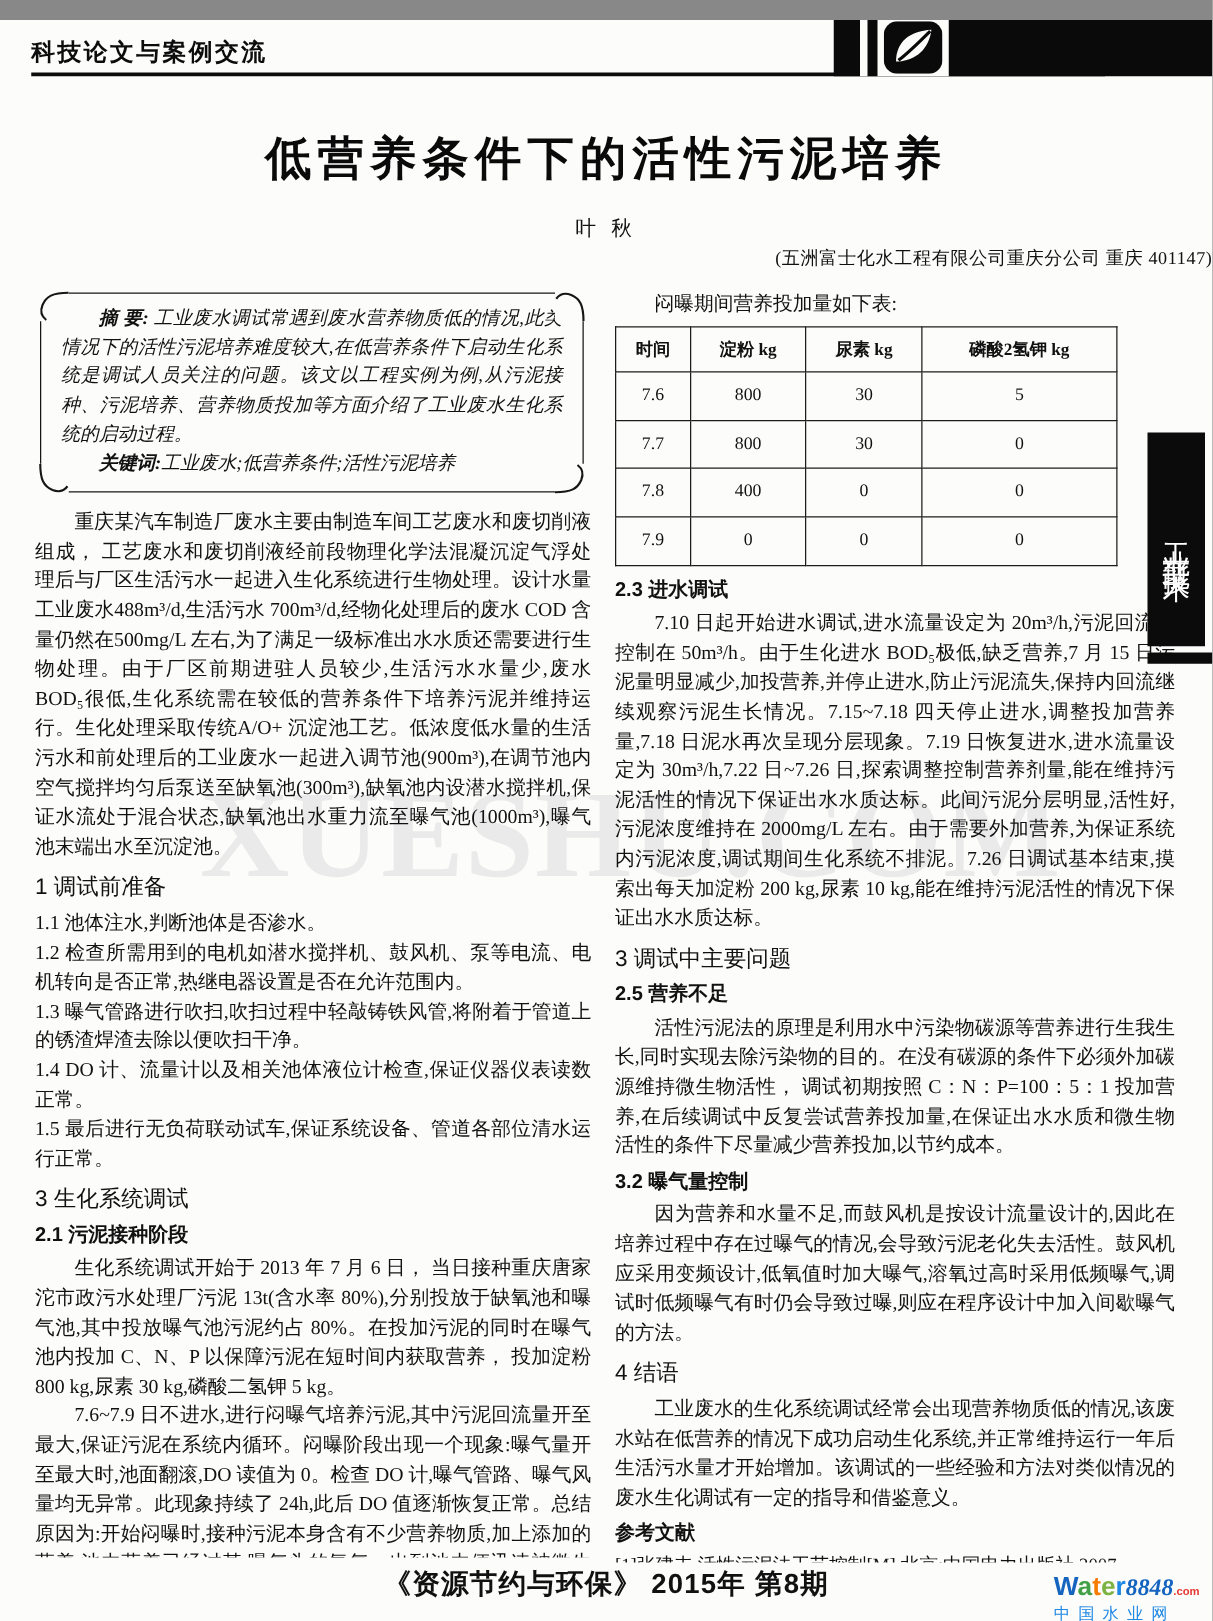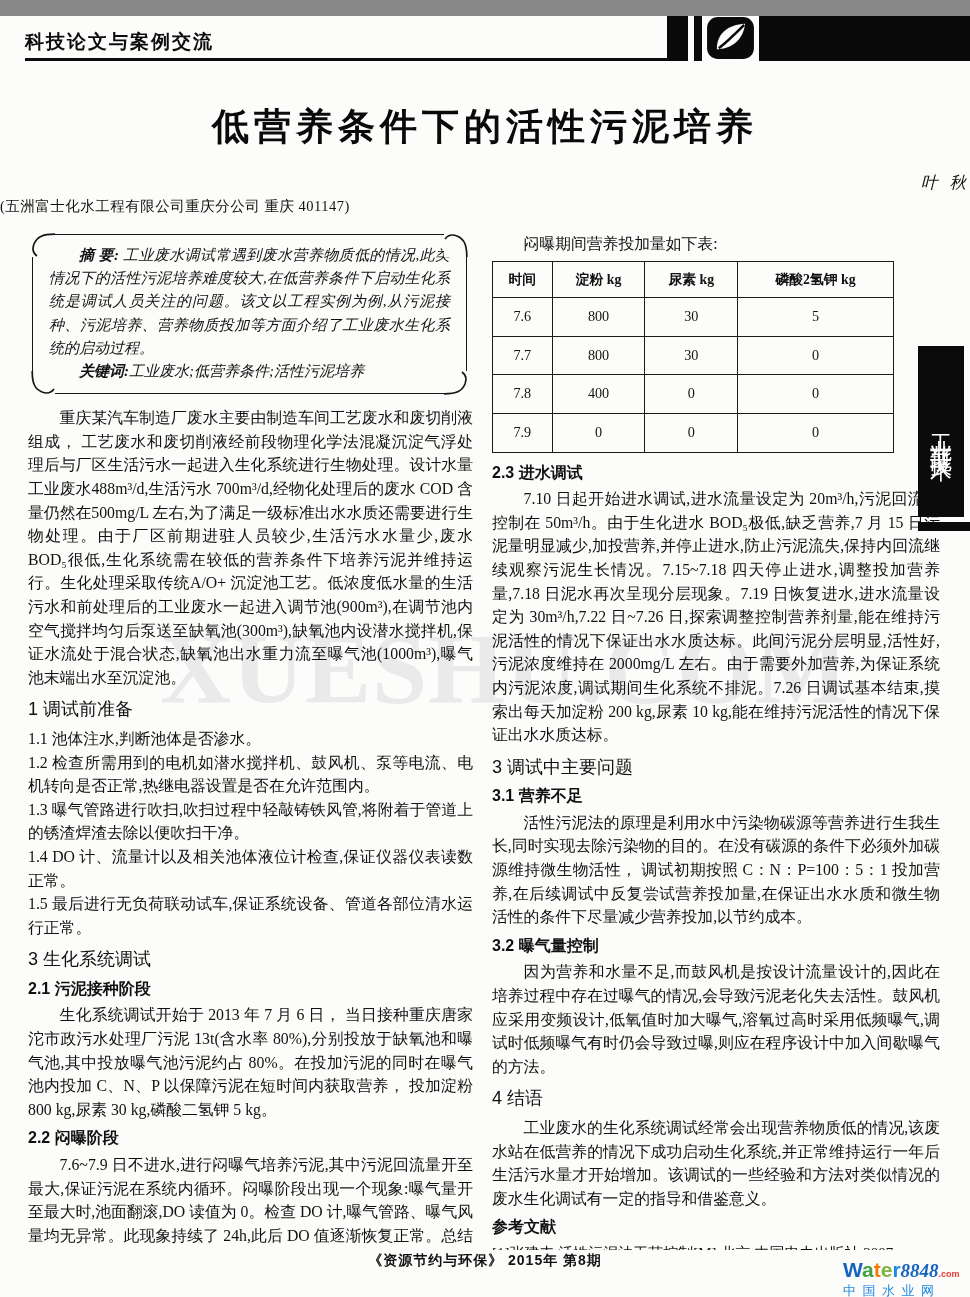"叶 秋" .author { font-style: italic -> none; text-align: right -> center }
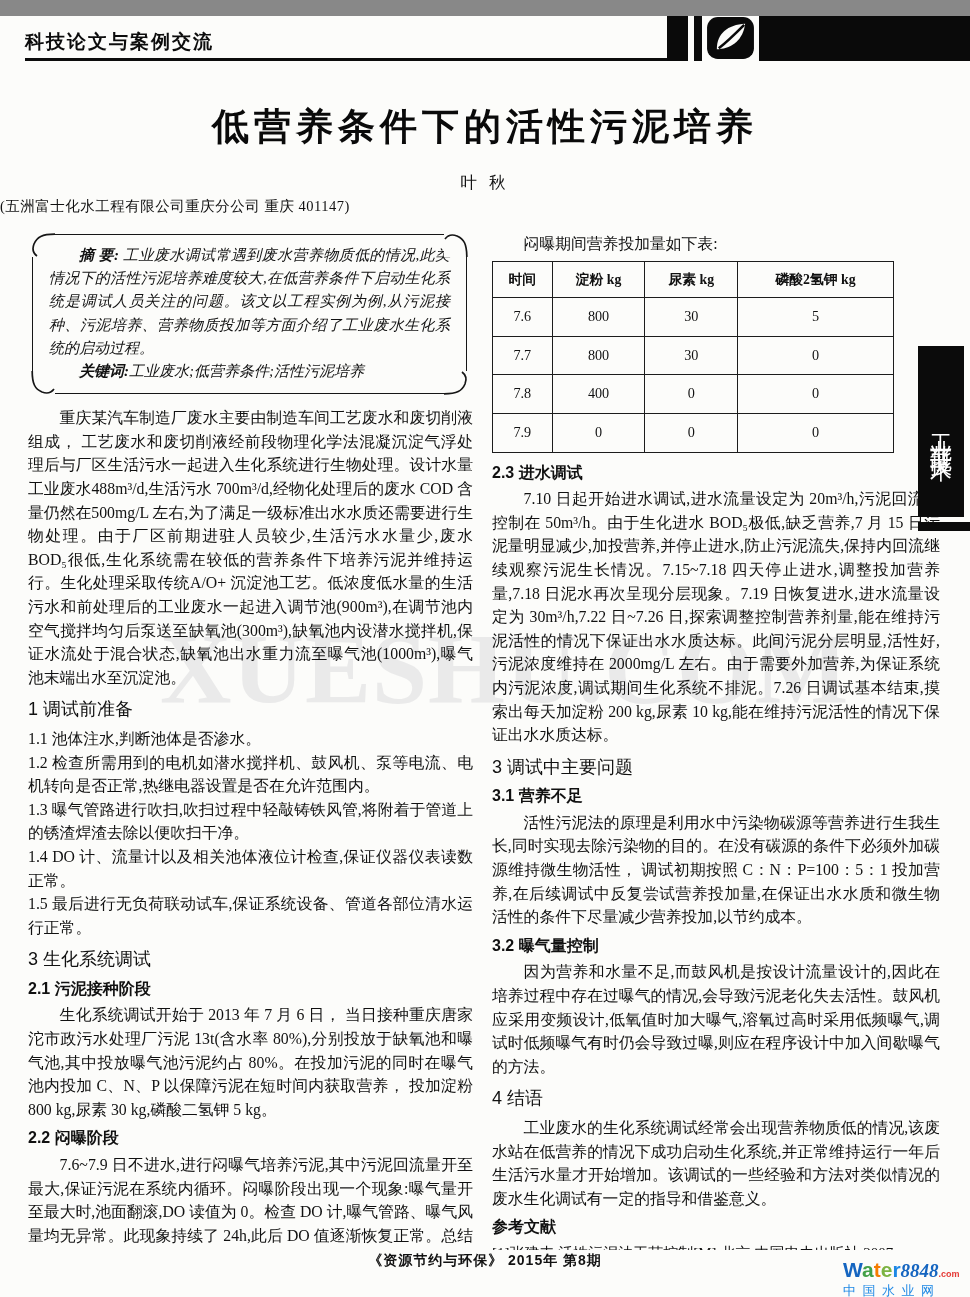"(五洲富士化水工程有限公司重庆分公司 重庆 401147)" .affil { text-align: left -> right }
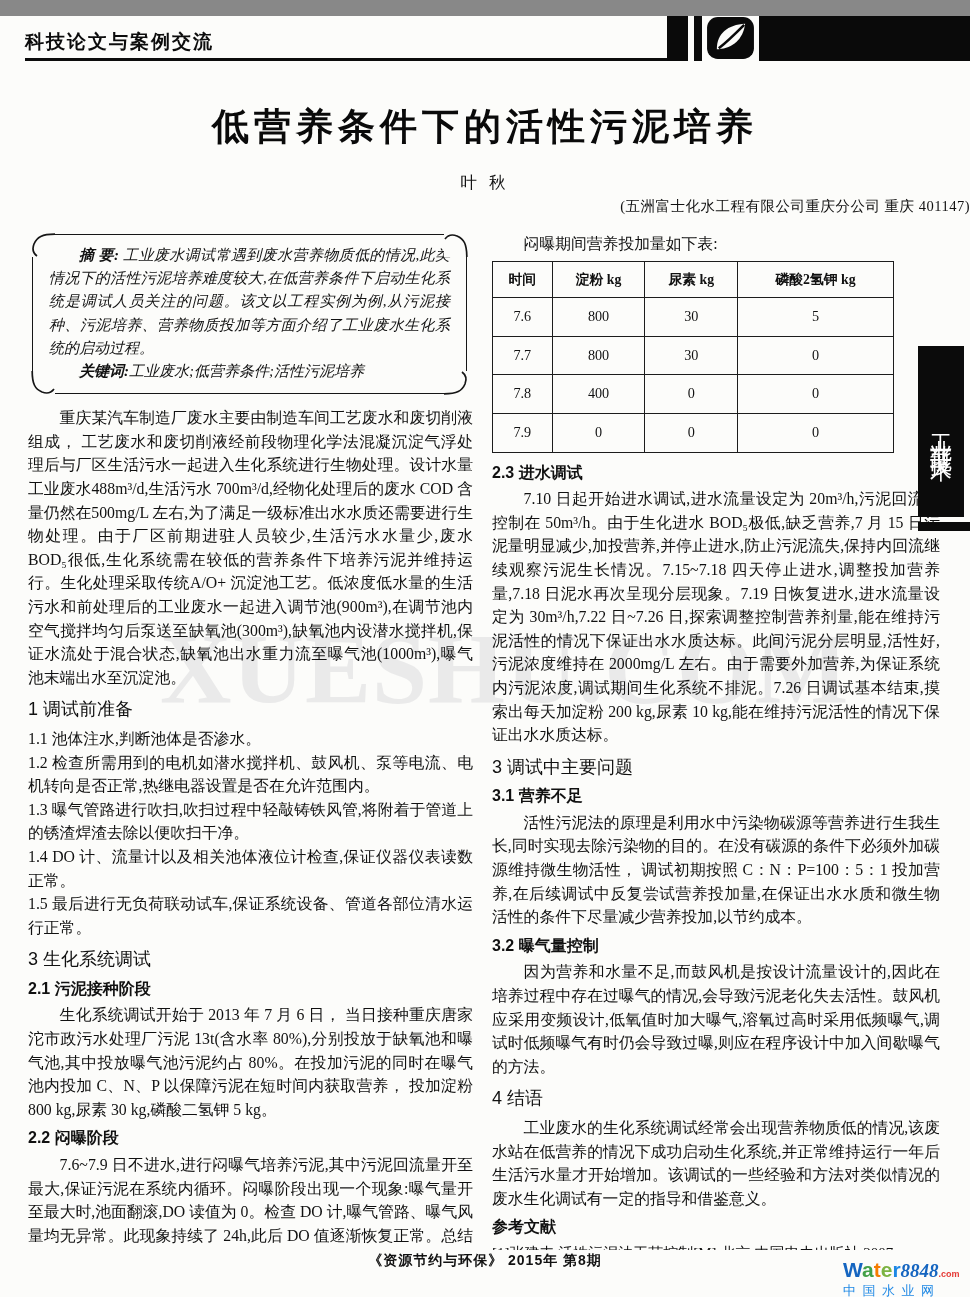"3.1 营养不足" h3.h-sub { text: 3.1 -> 2.5 }
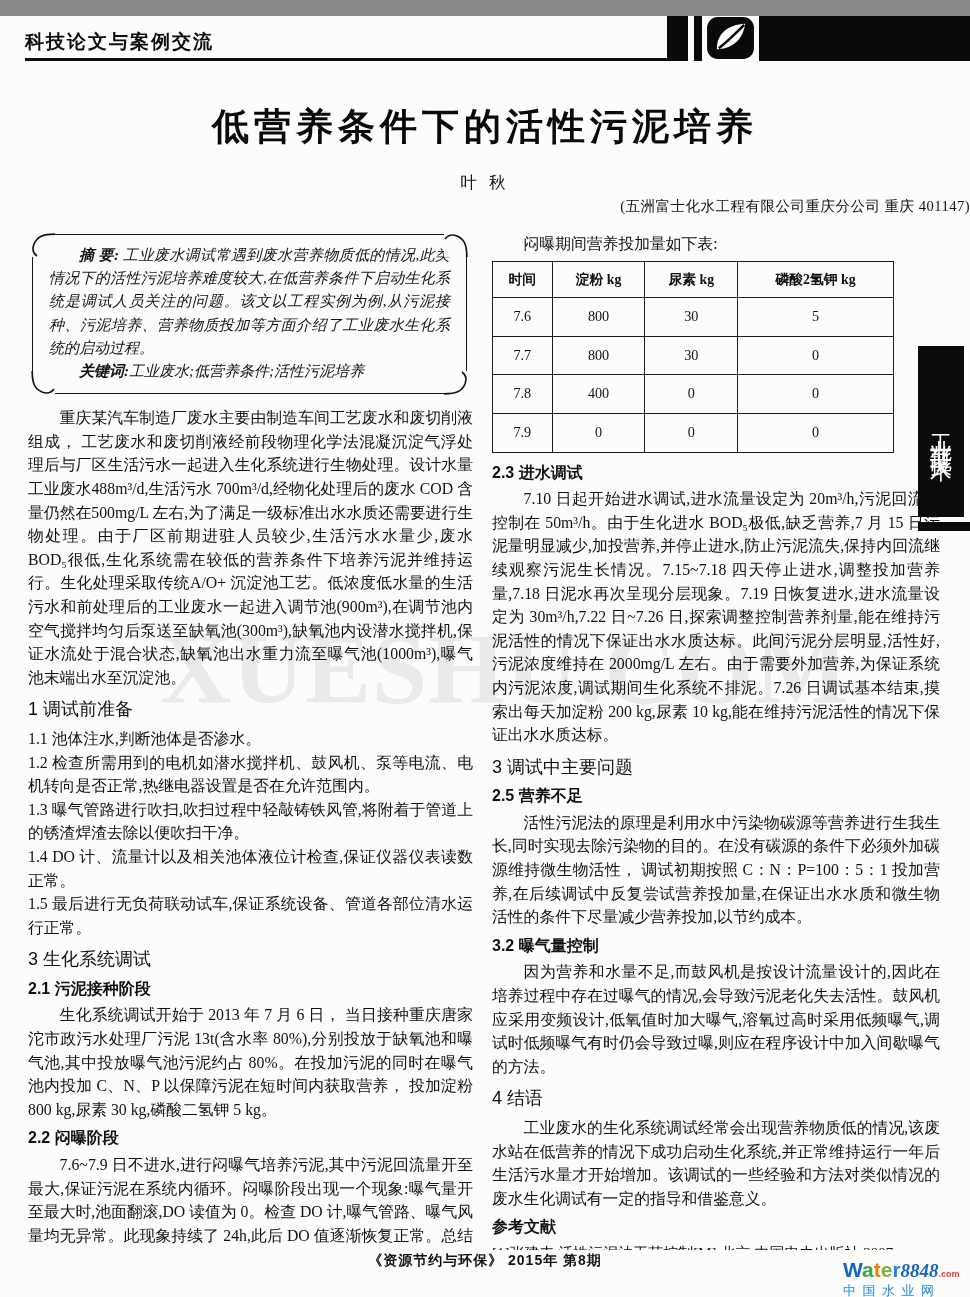"2.2 闷曝阶段" h3.h-sub { html: <h3>2.2 闷曝阶段</h3> -> none }
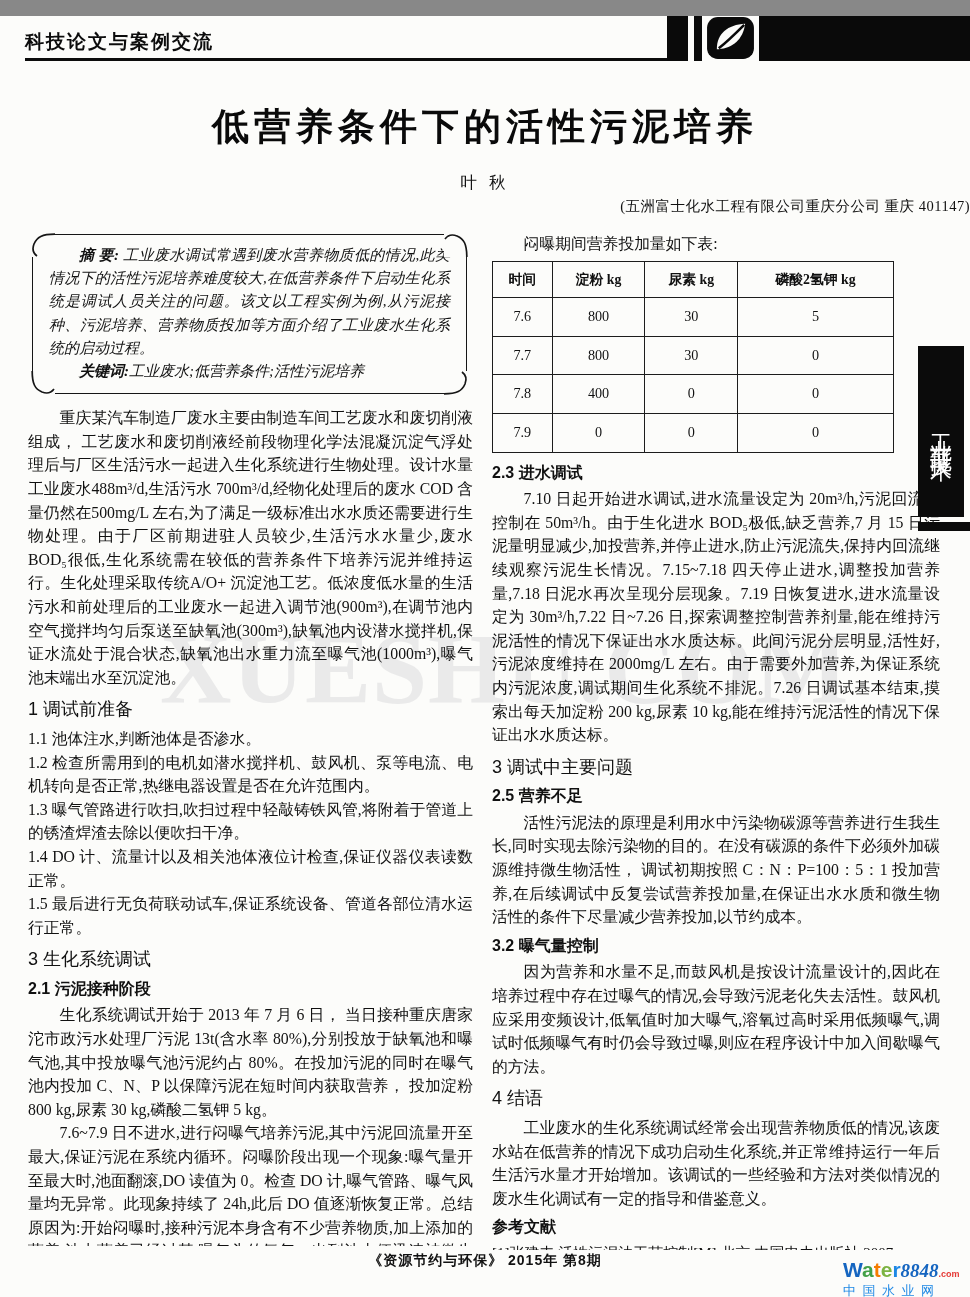"《资源节约与环保》 2015年 第8期" .footer { font-size: 14px -> 22px }
